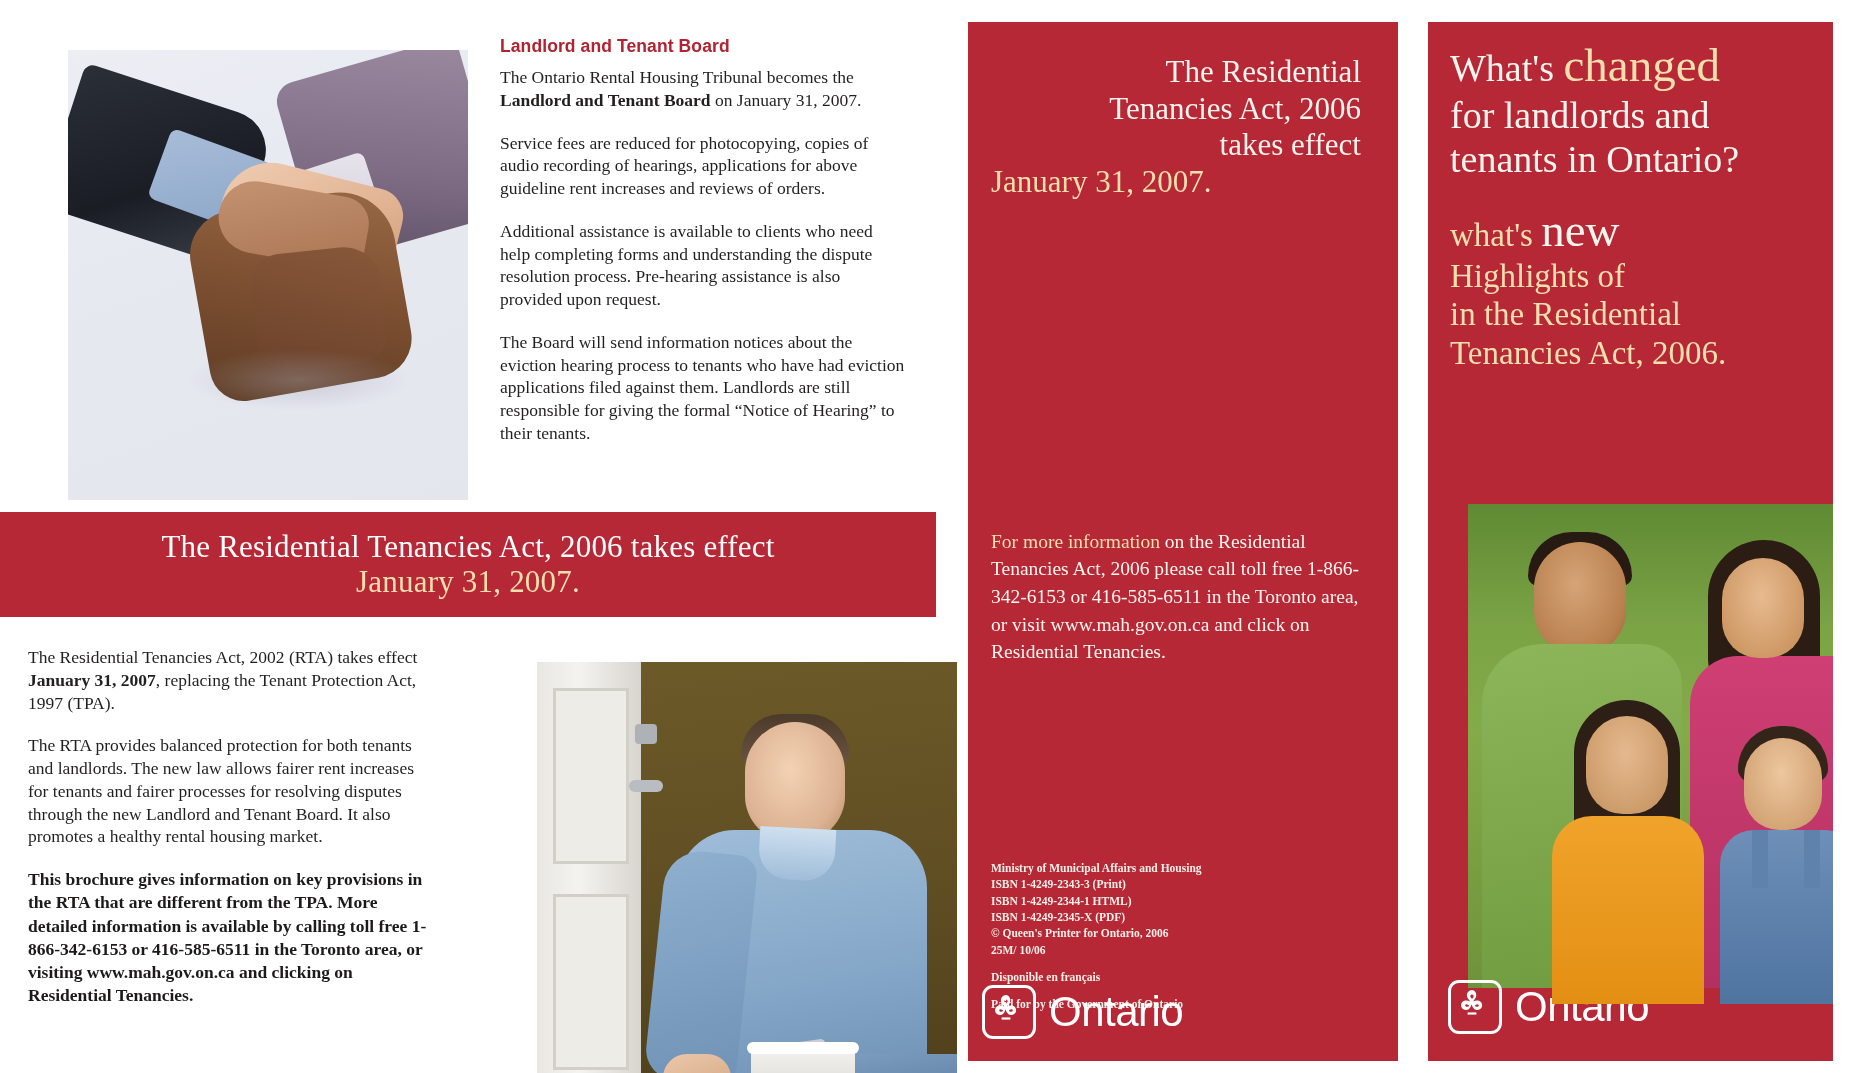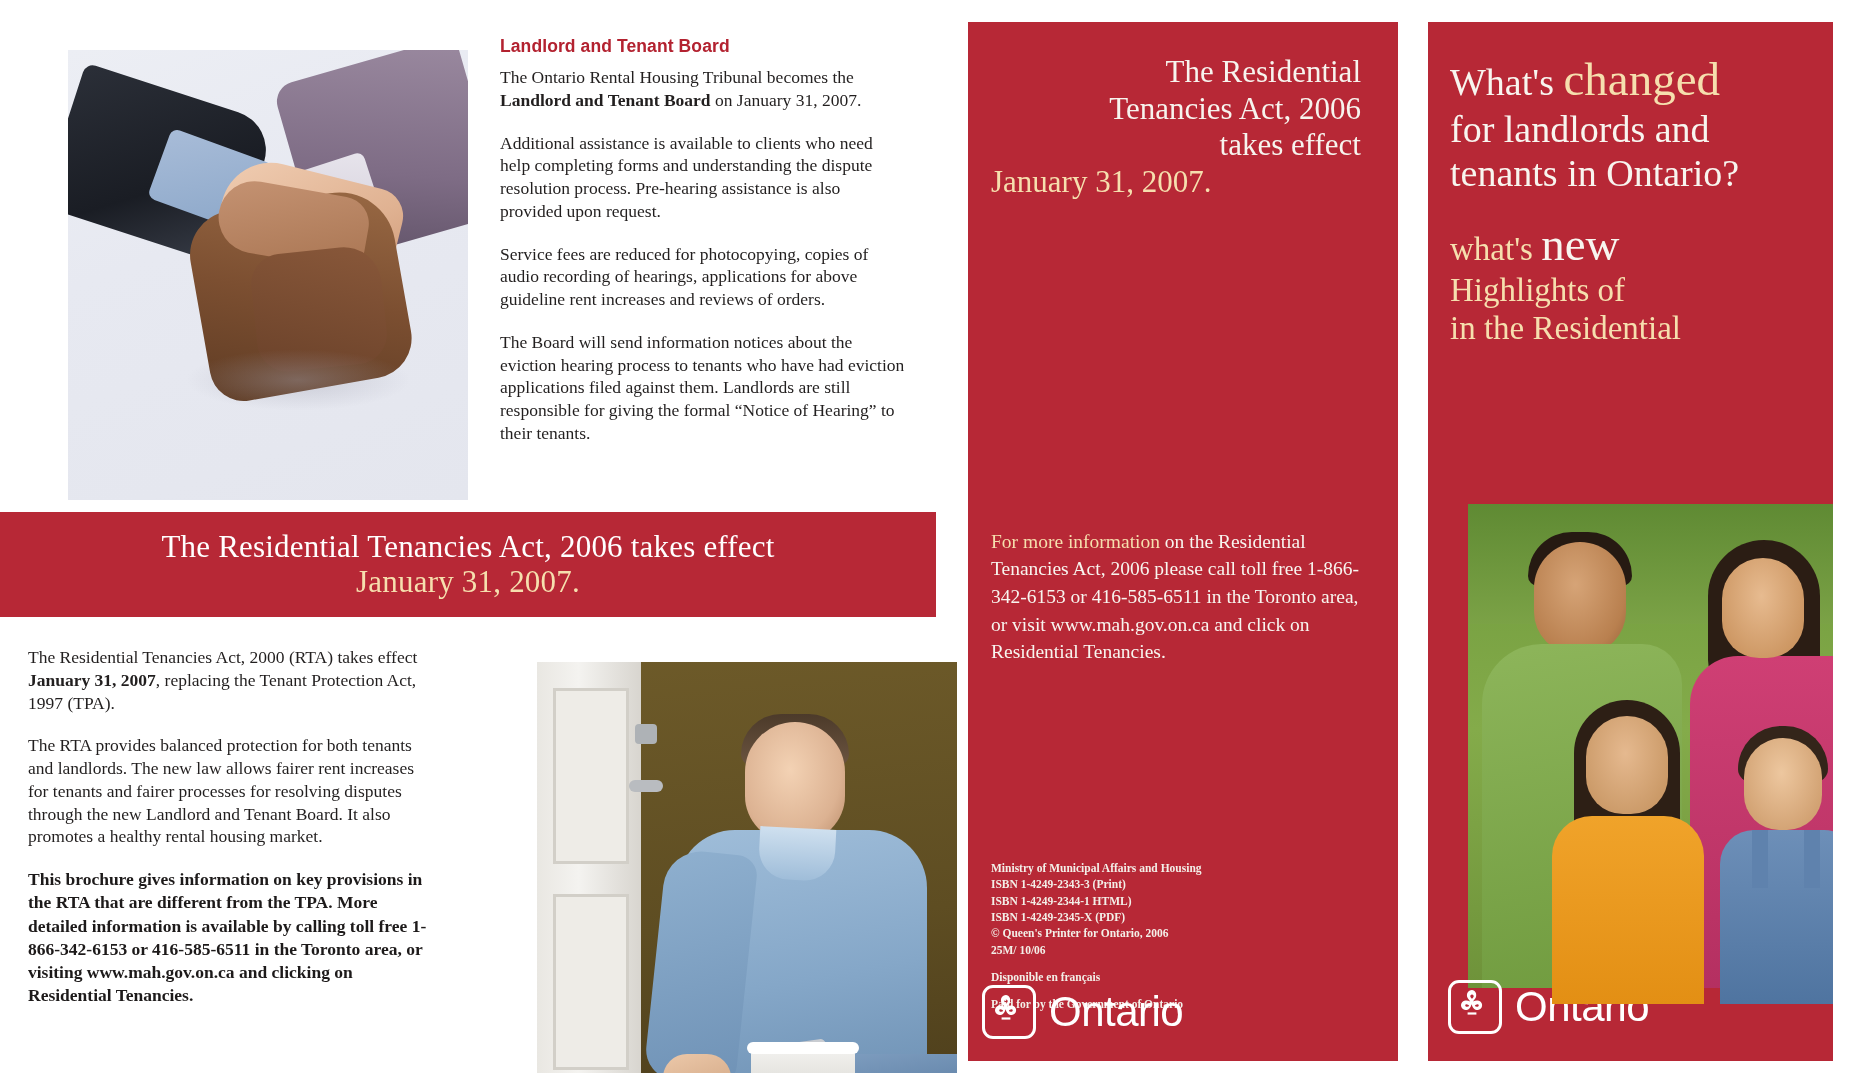"What's changed" .p3-head { top: 30px -> 16px }
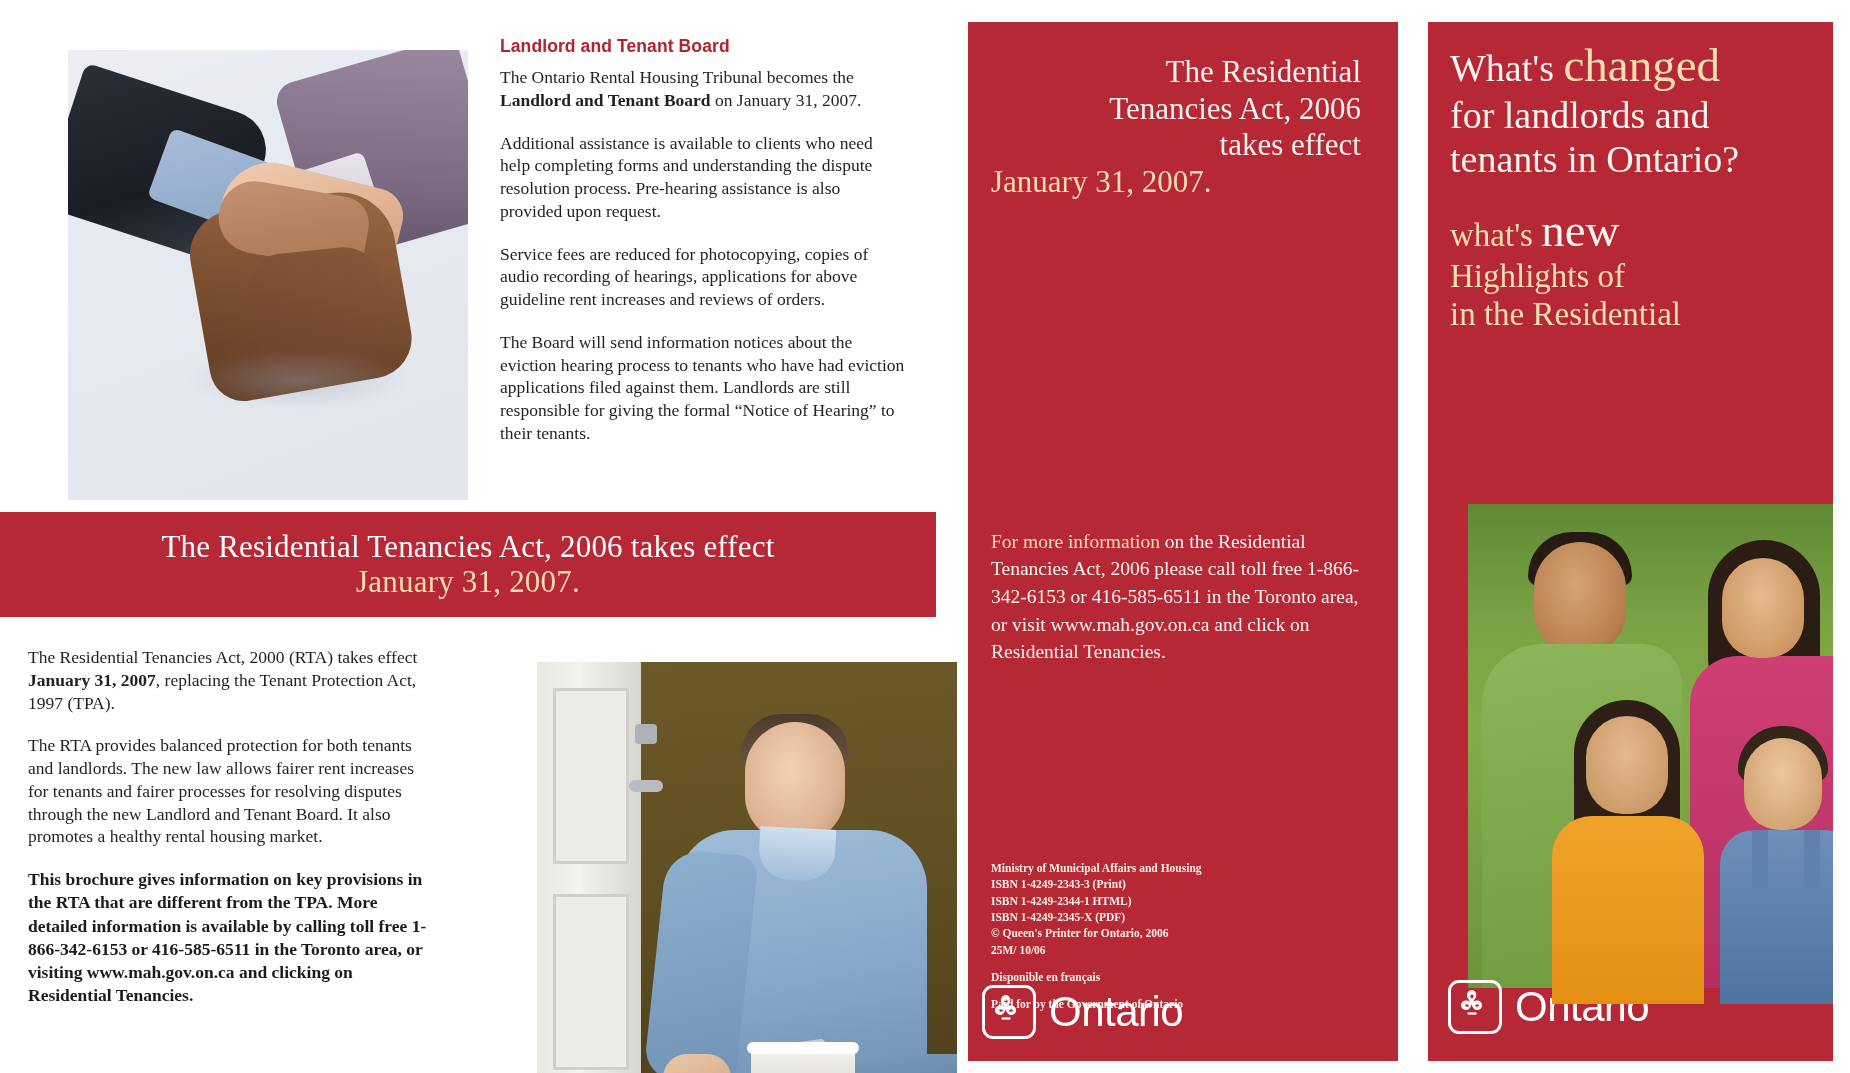"Additional assistance is available to" p.col-p { order: before "Service fees are reduced for" -> after "Service fees are reduced for" }
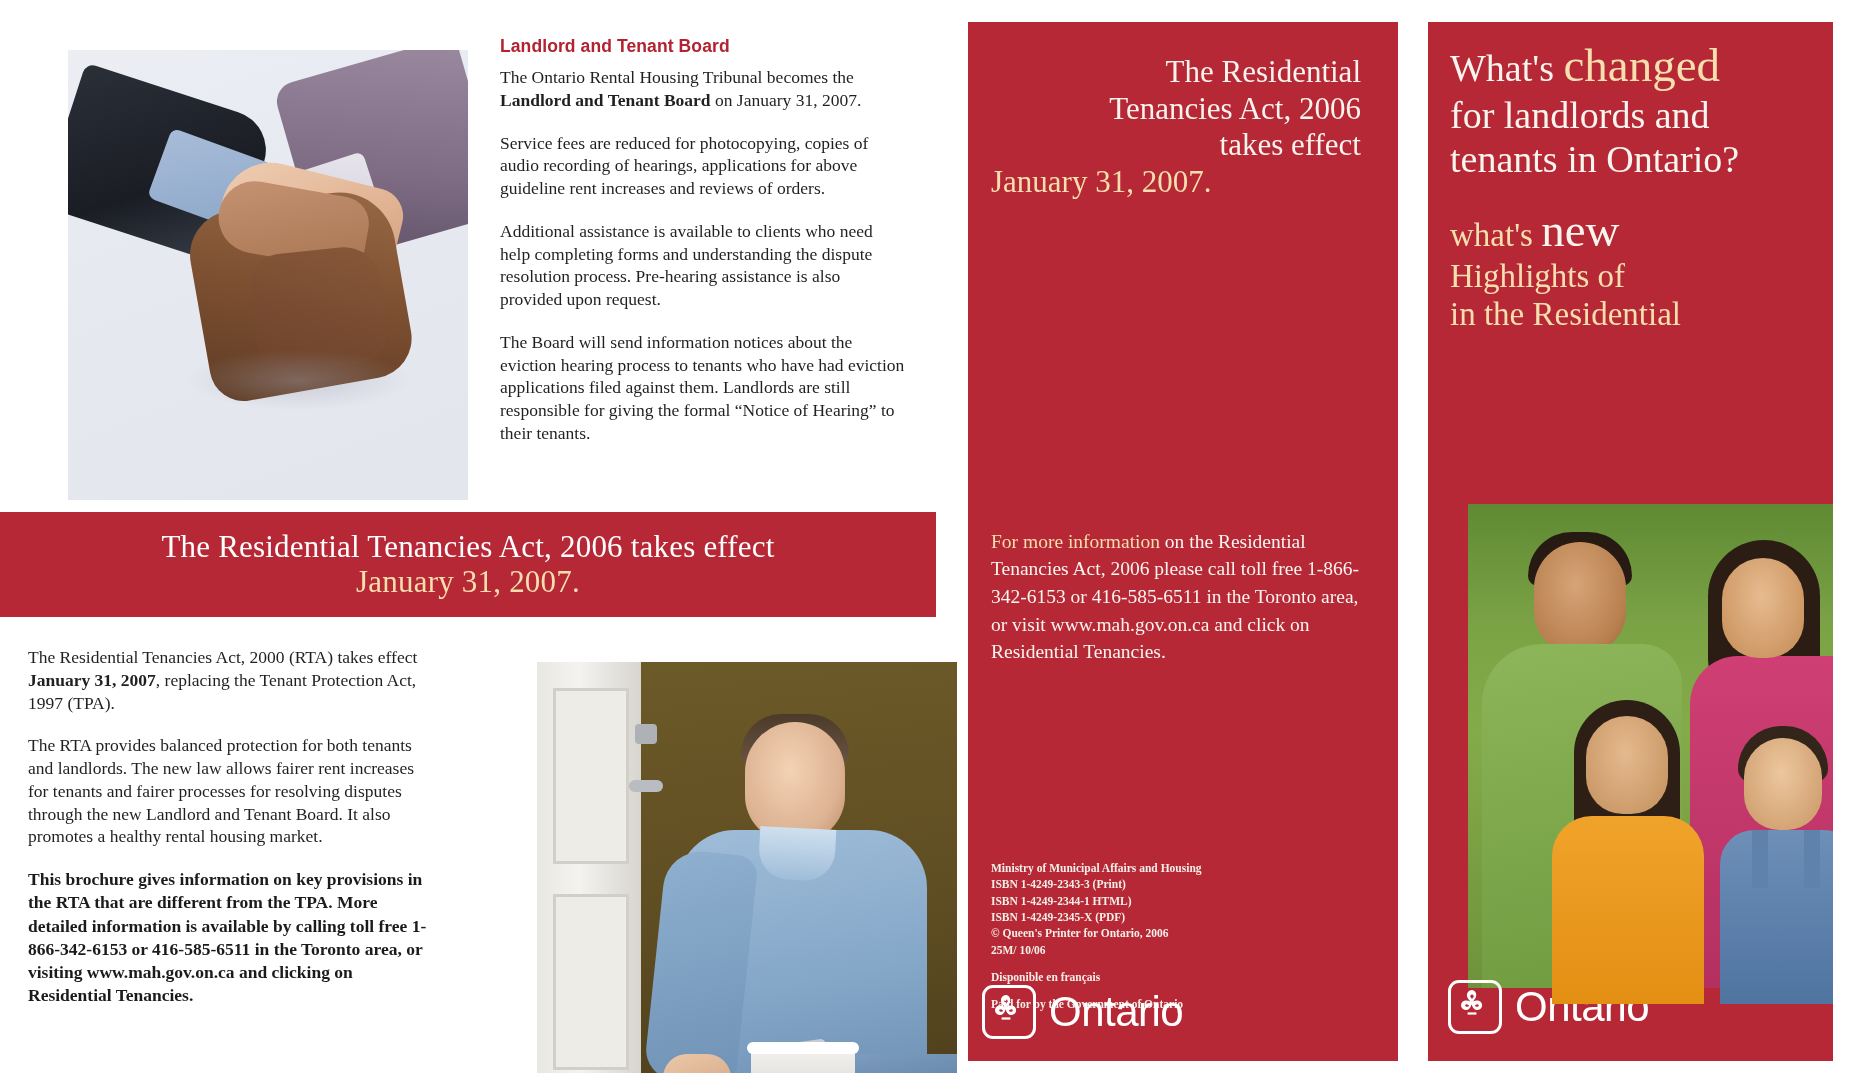"Tenancies Act, 2006." span.ln { html: none -> <span>Tenancies Act, 2006.</span> }
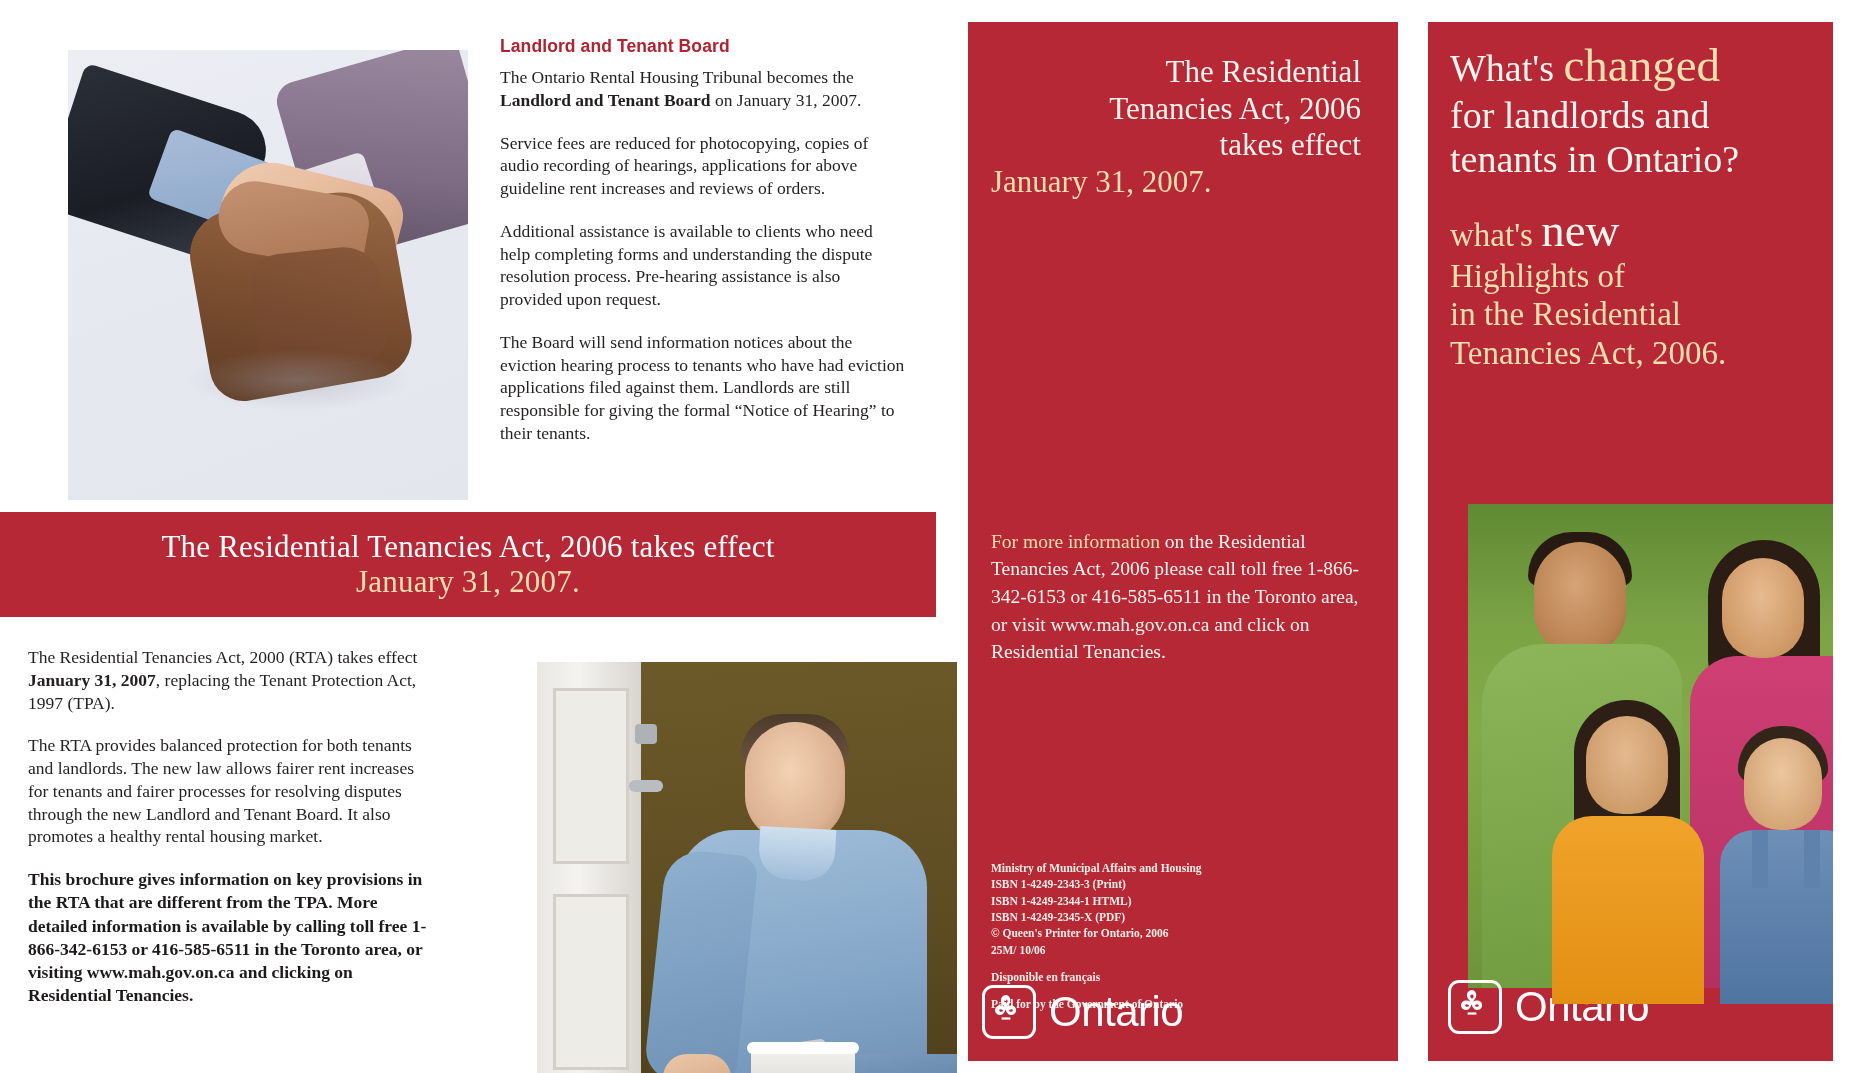"The Residential Tenancies Act, 2000" span { text: 2000 -> 2002 }
